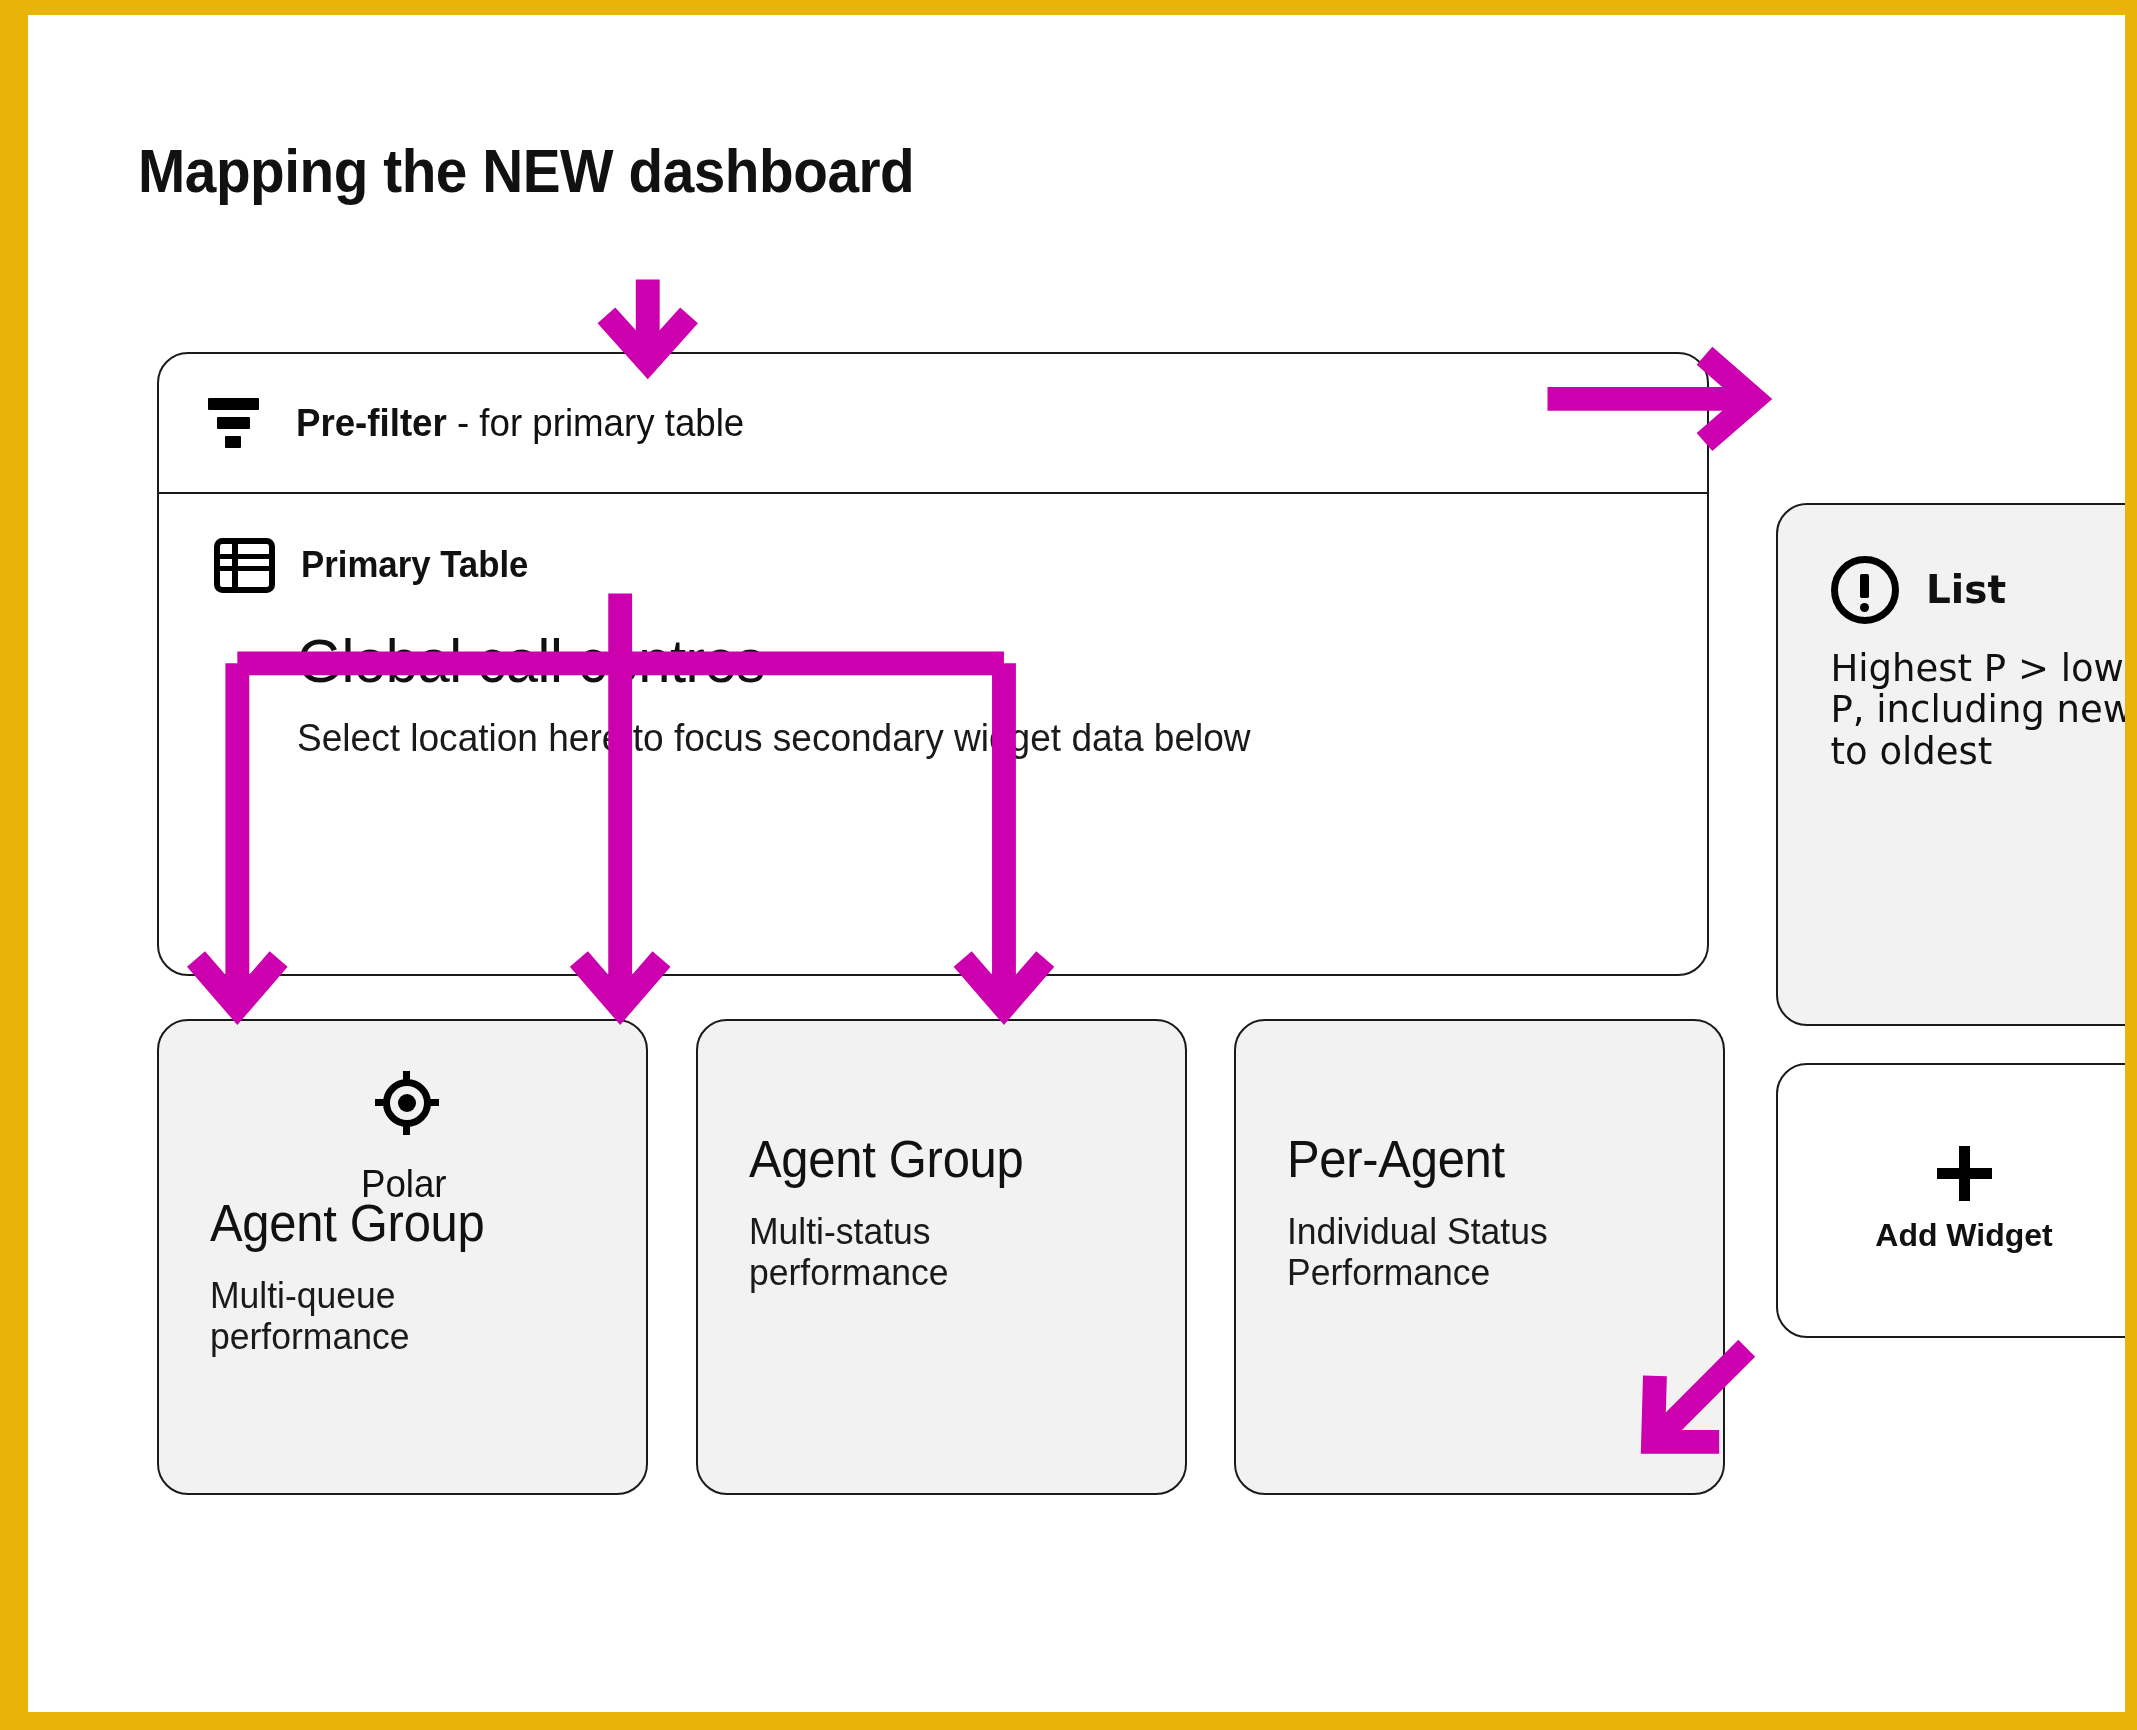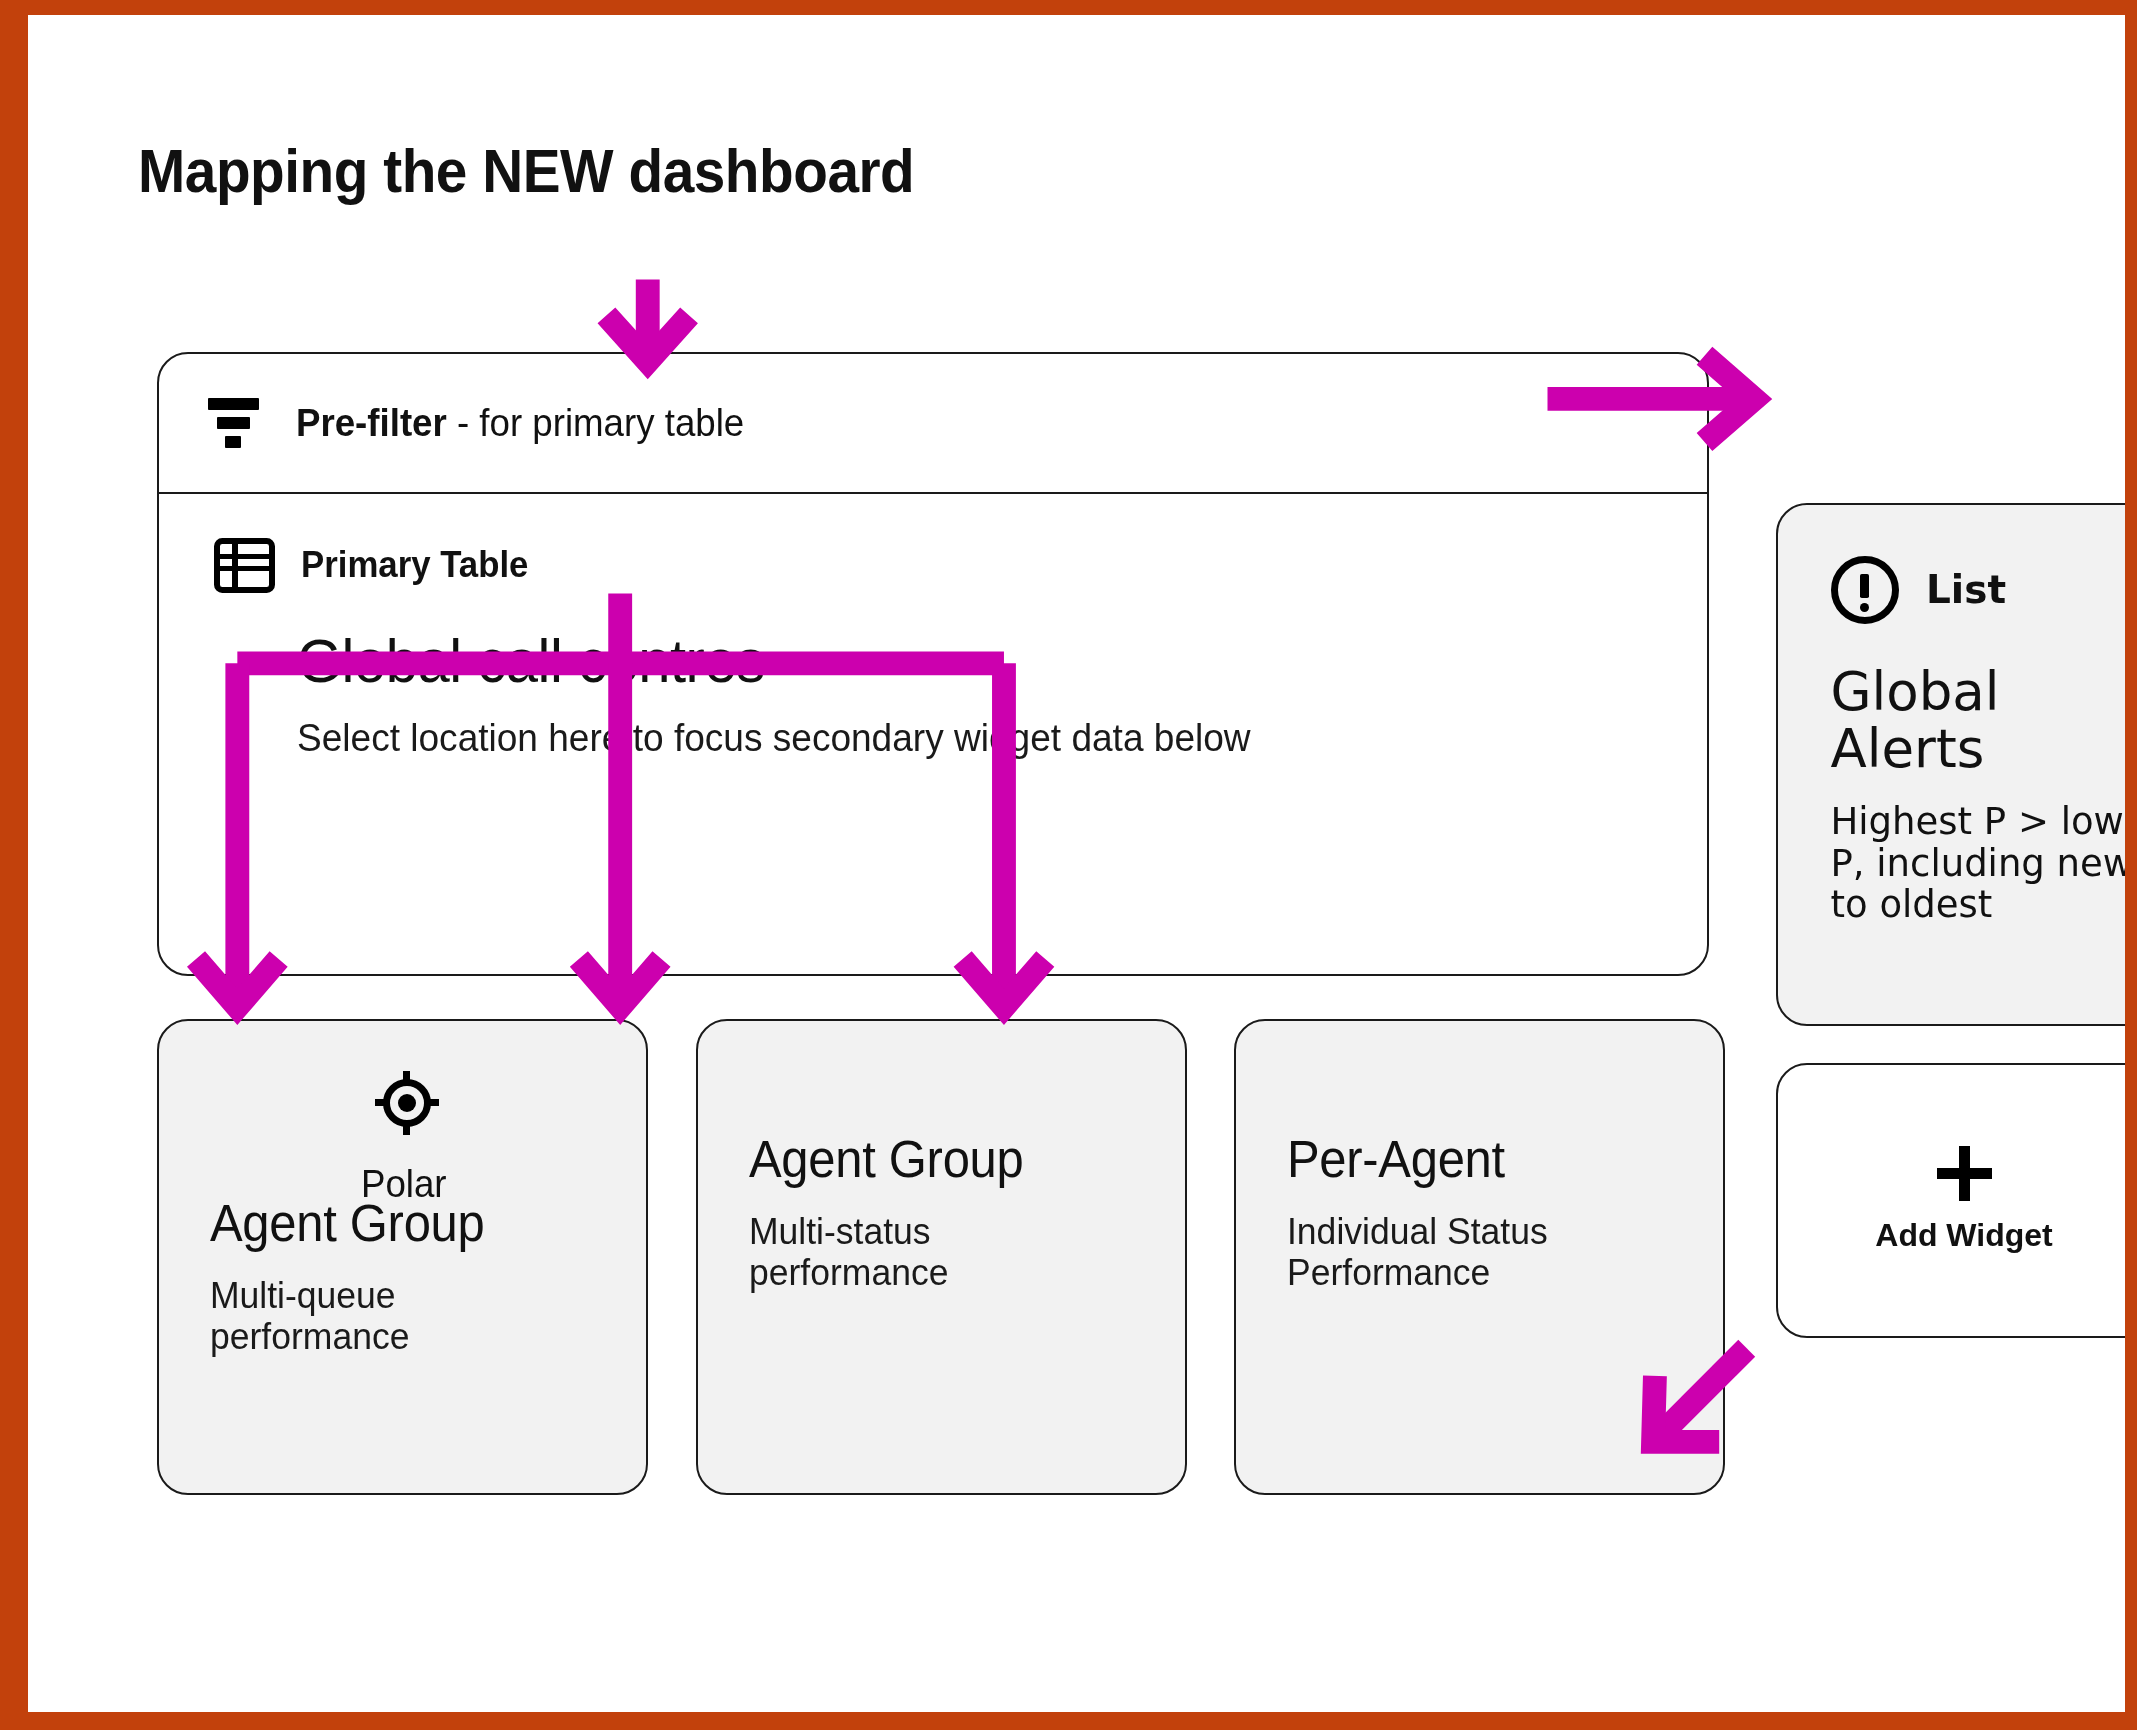"Mapping the NEW dashboard" #canvas { background: #c2410c -> #eab308 }
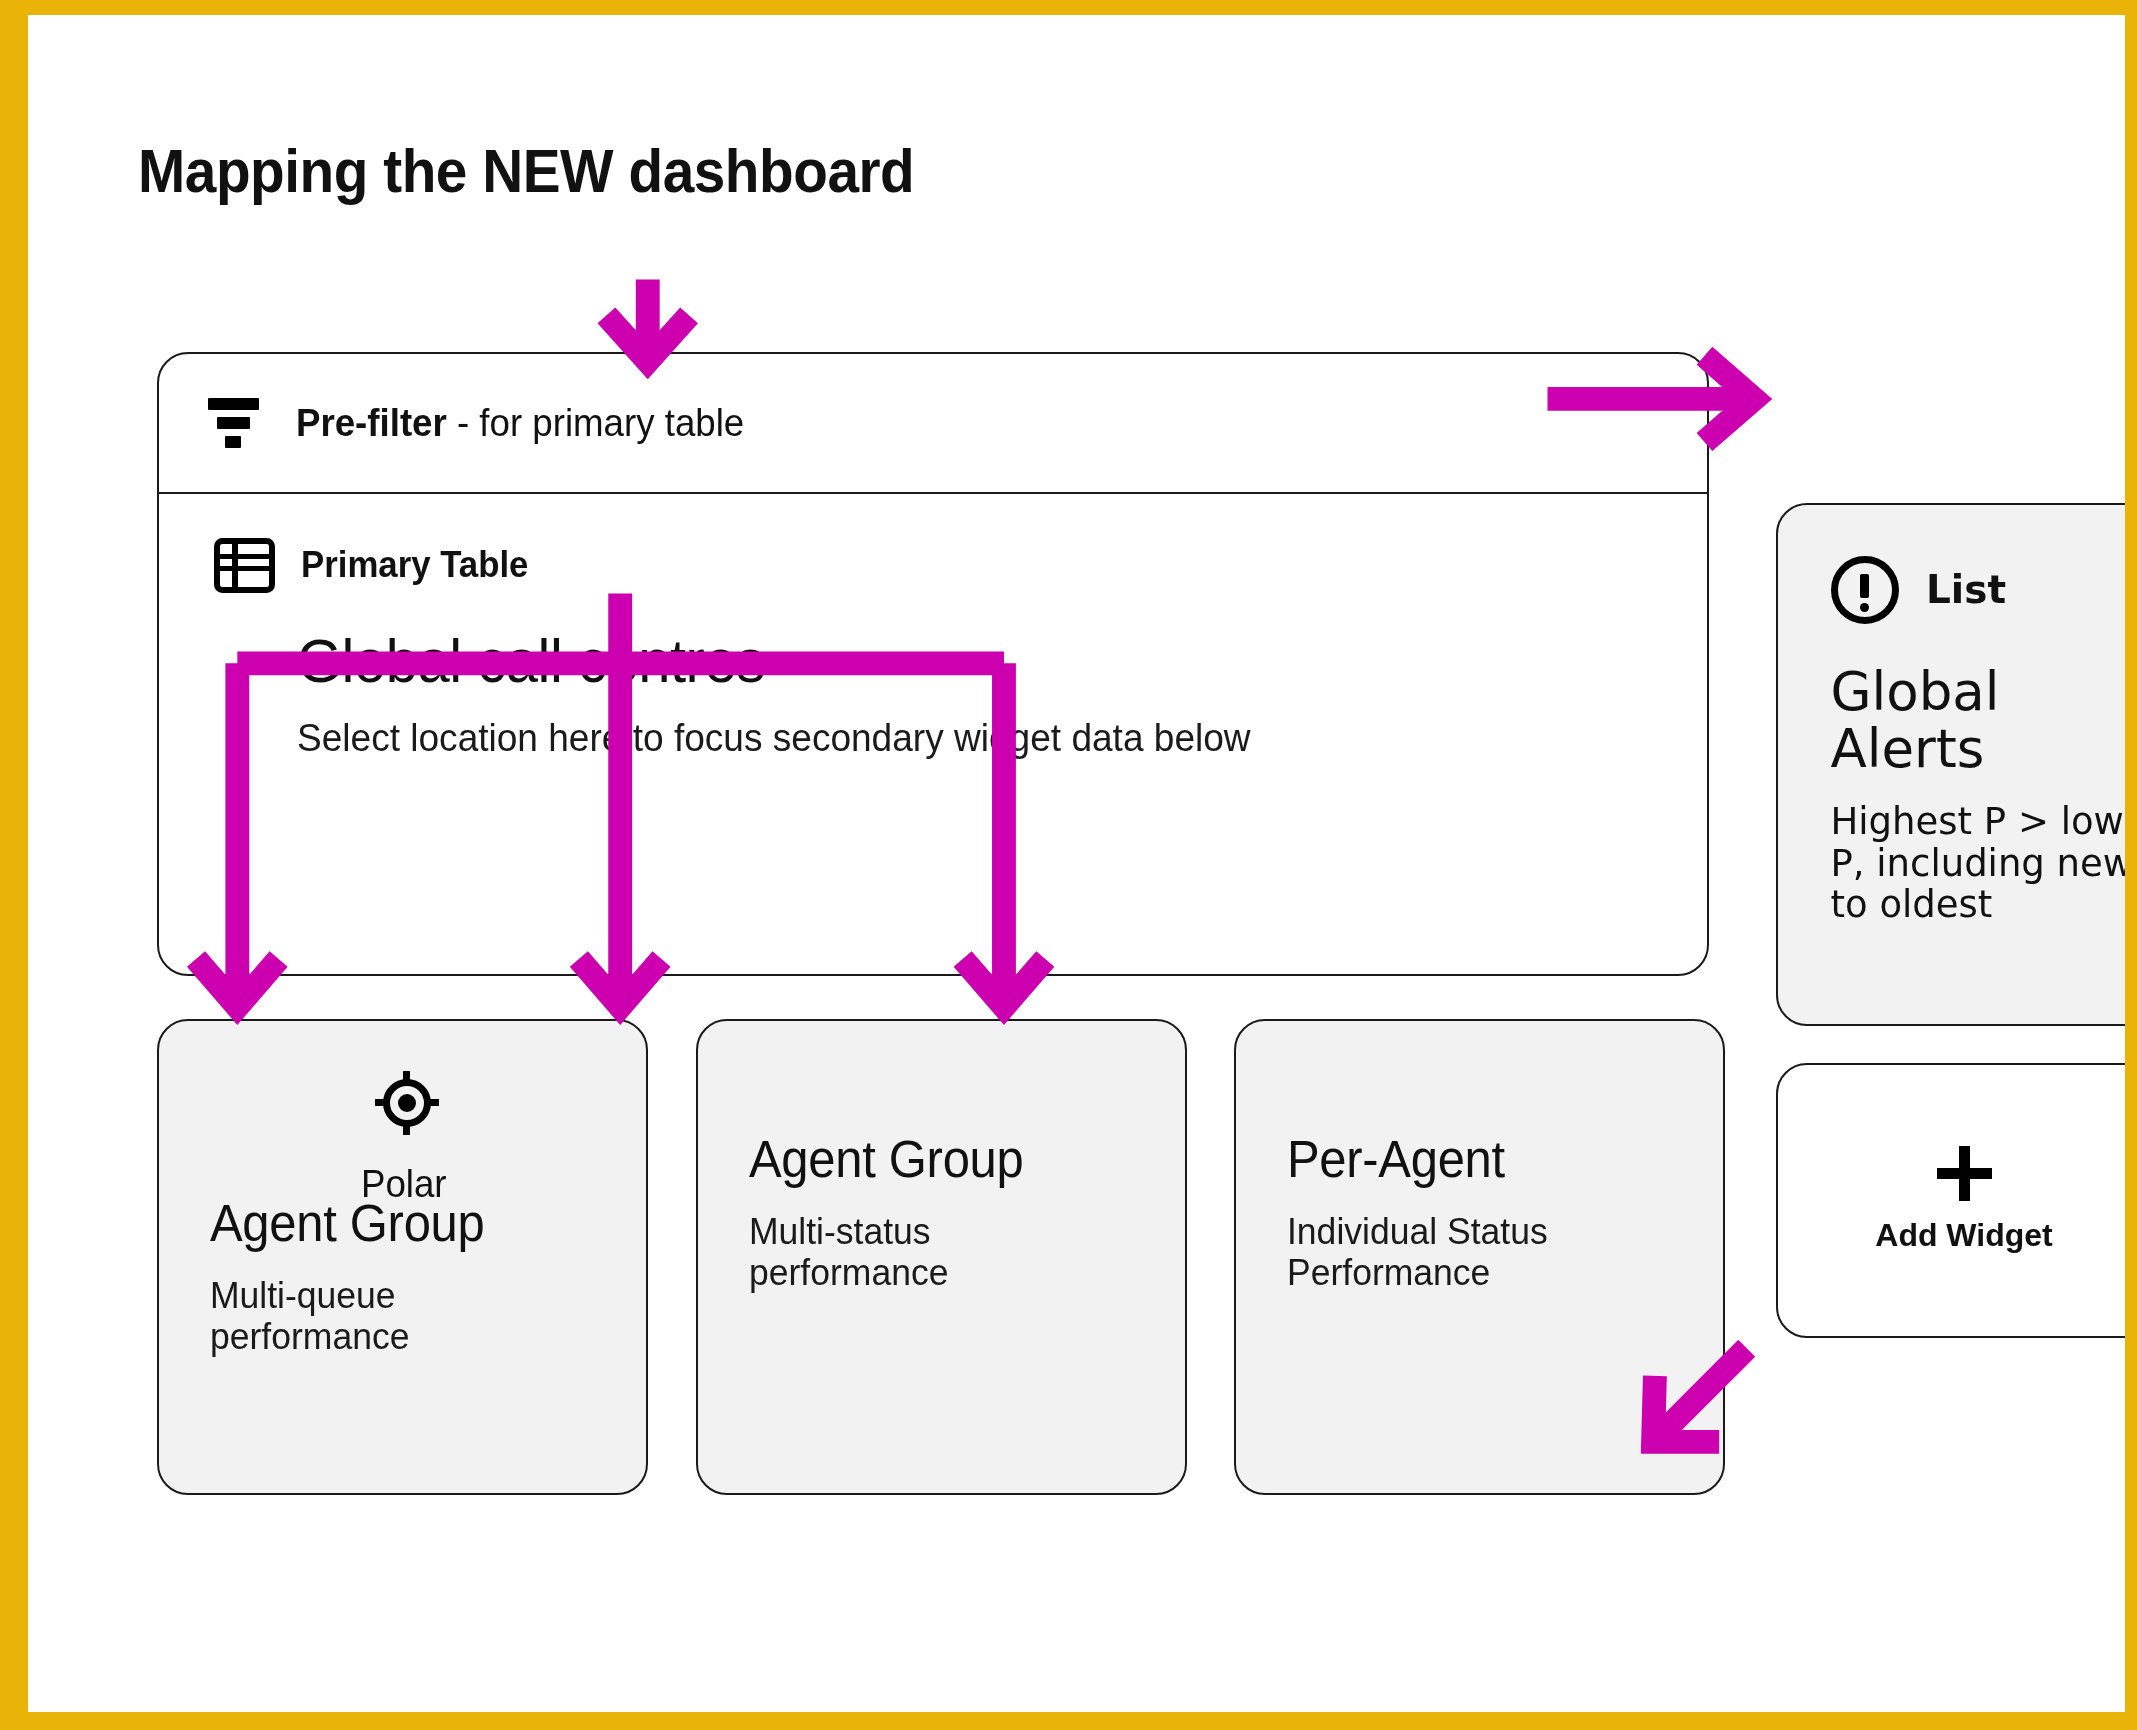"Global Alerts" div { html: <div>Global Alerts</div> -> none }
